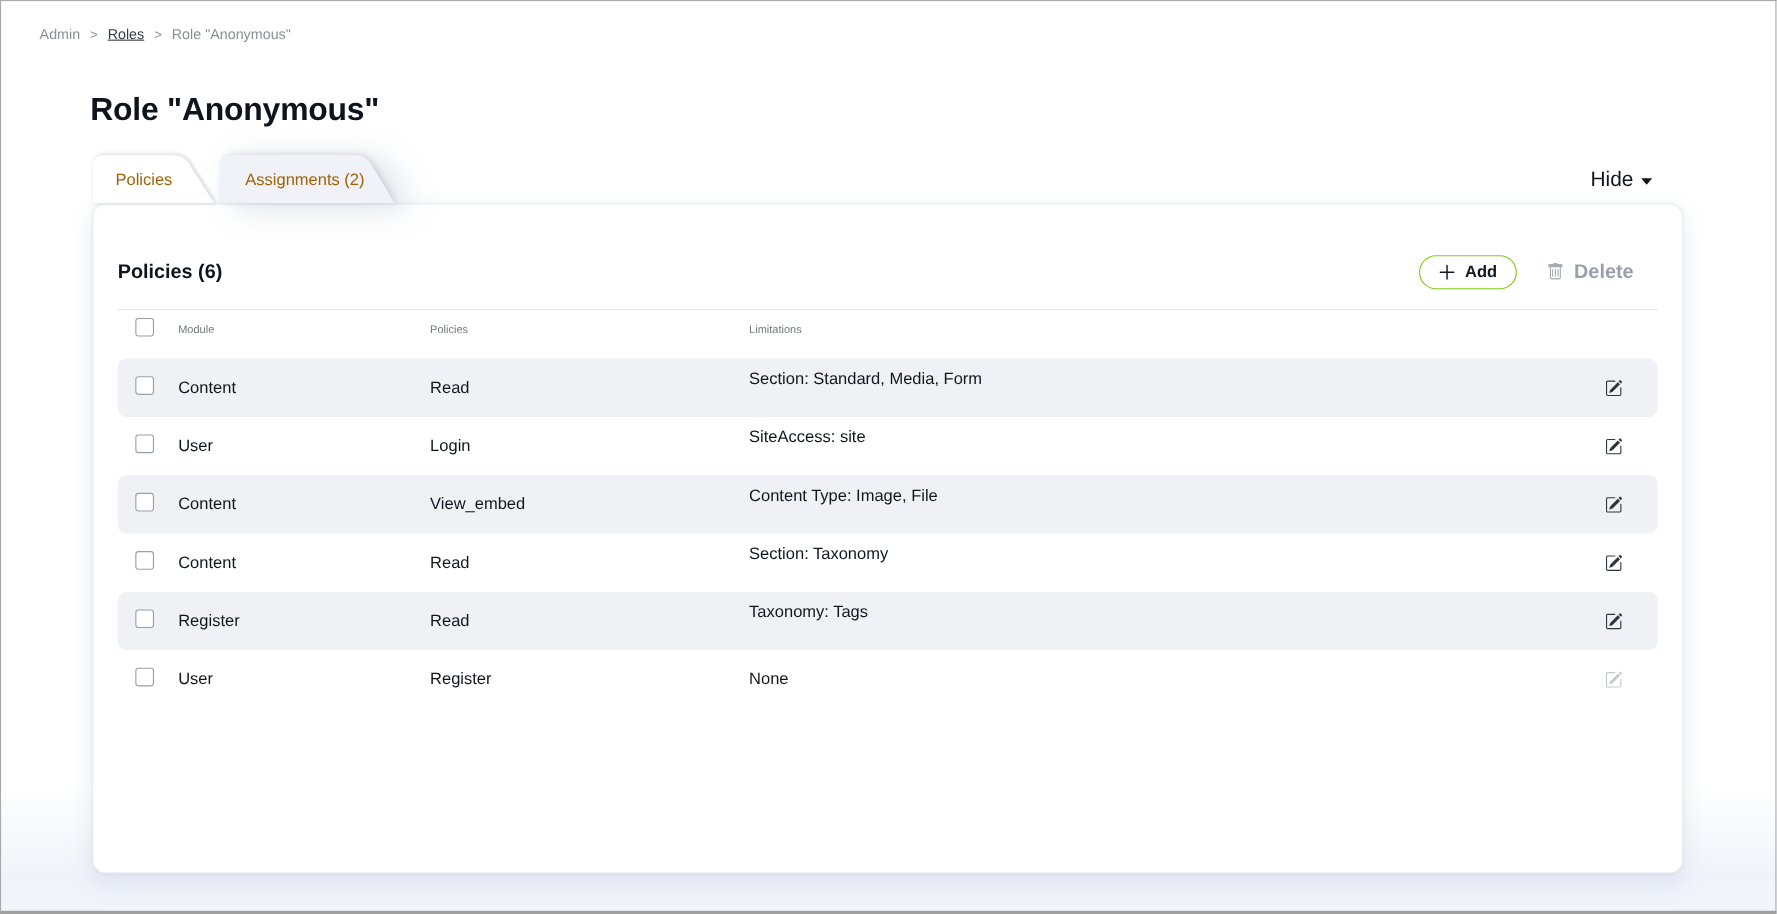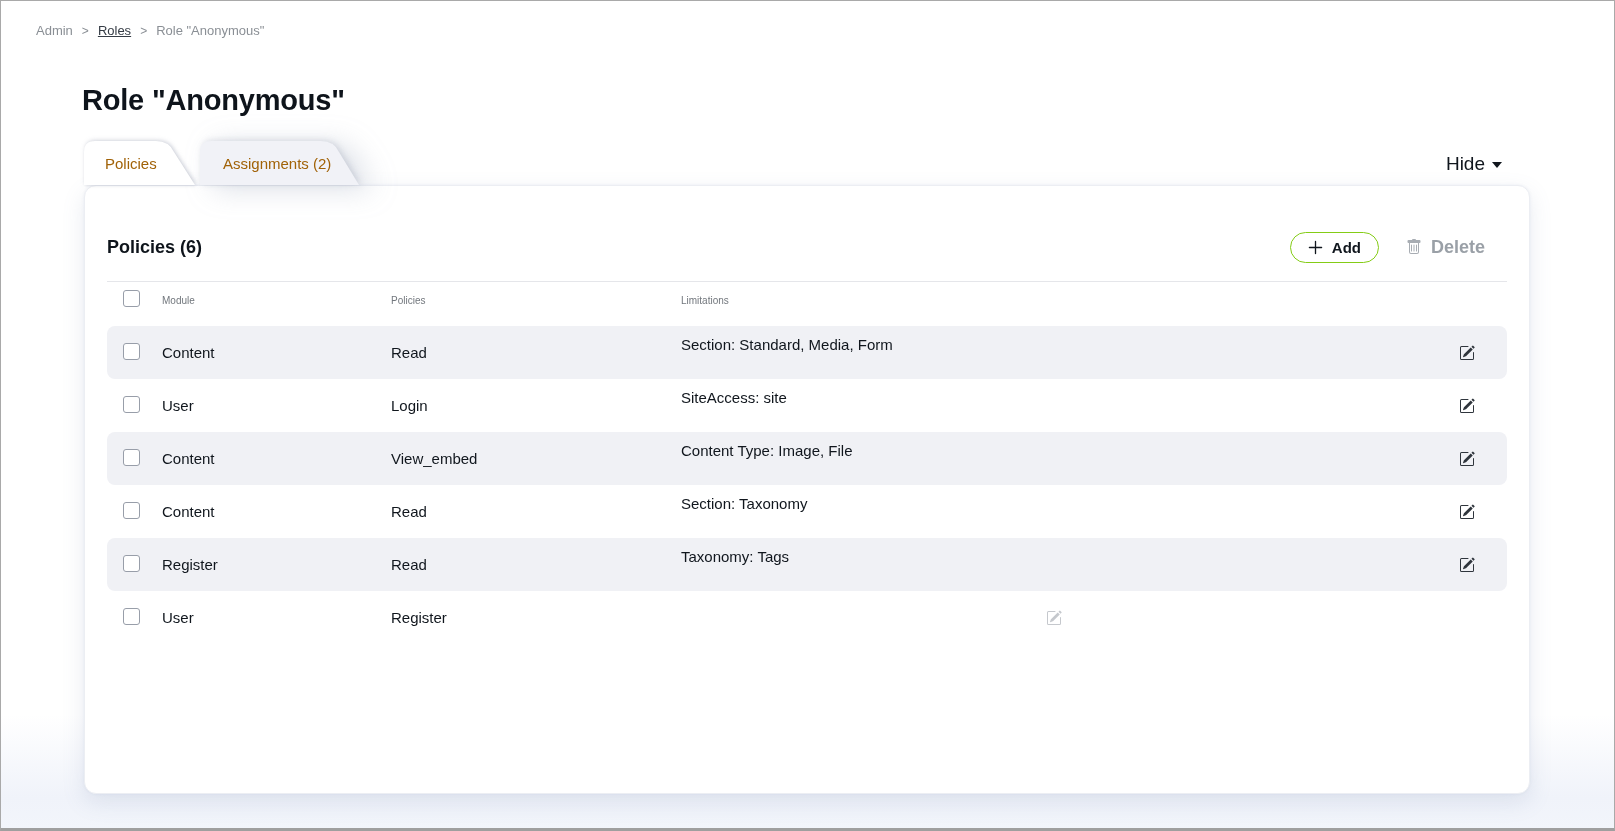"None" div.cell-limitations { html: none -> <div>None</div> }
